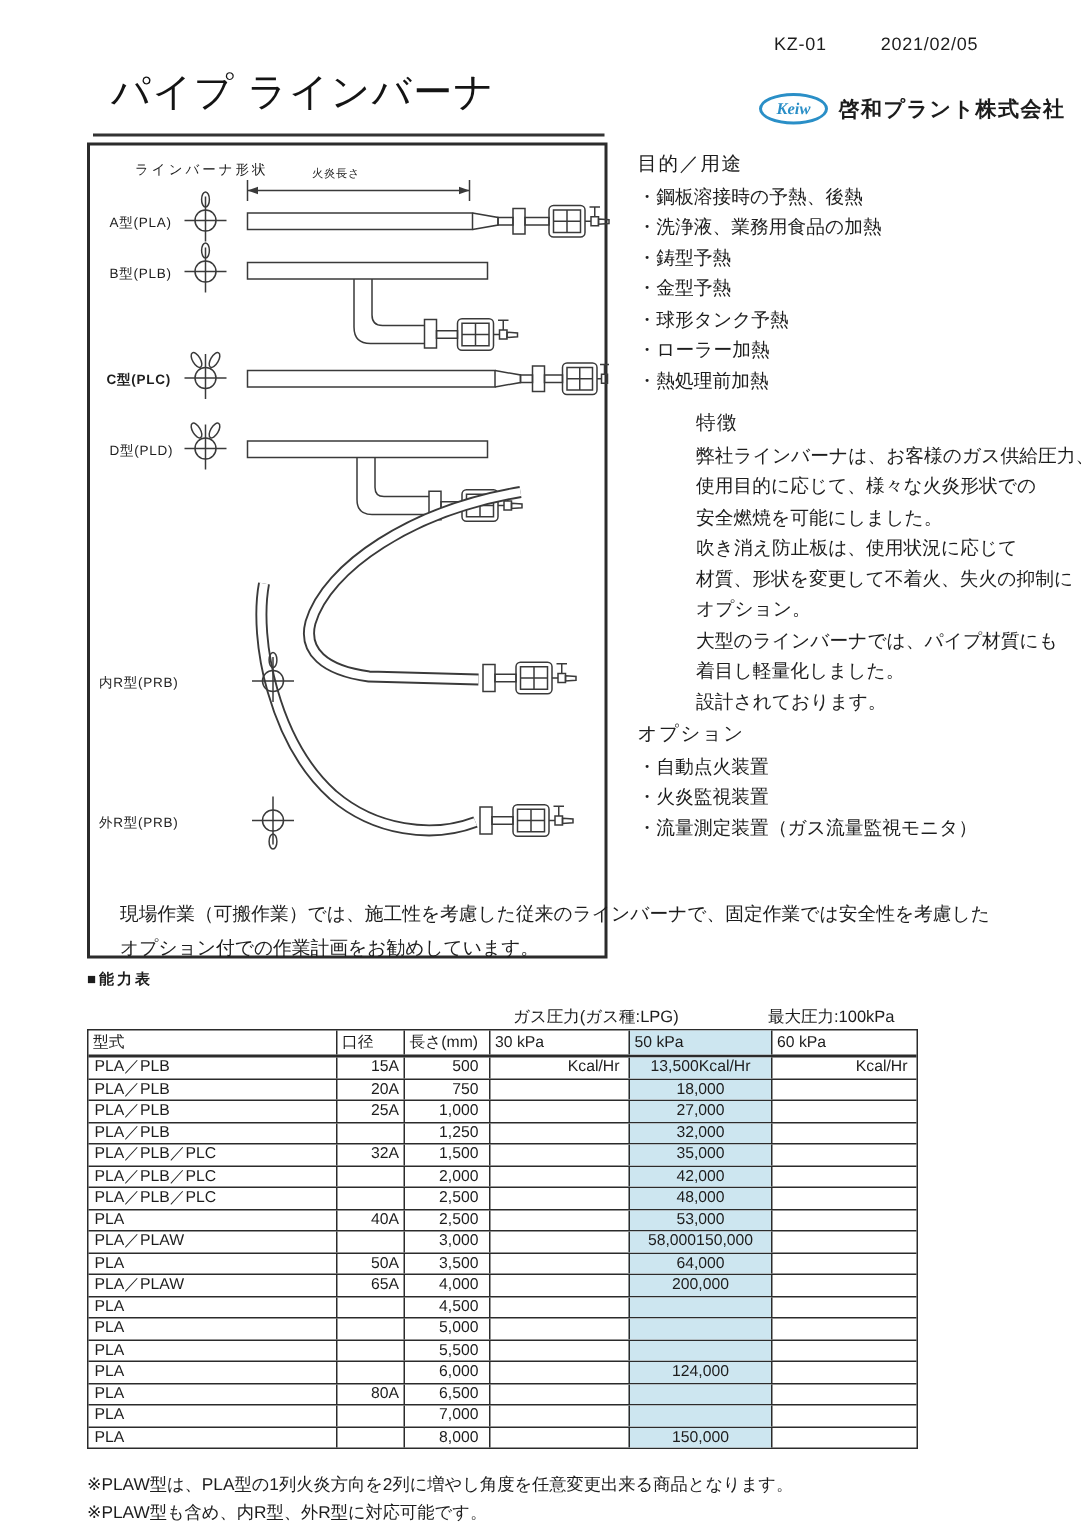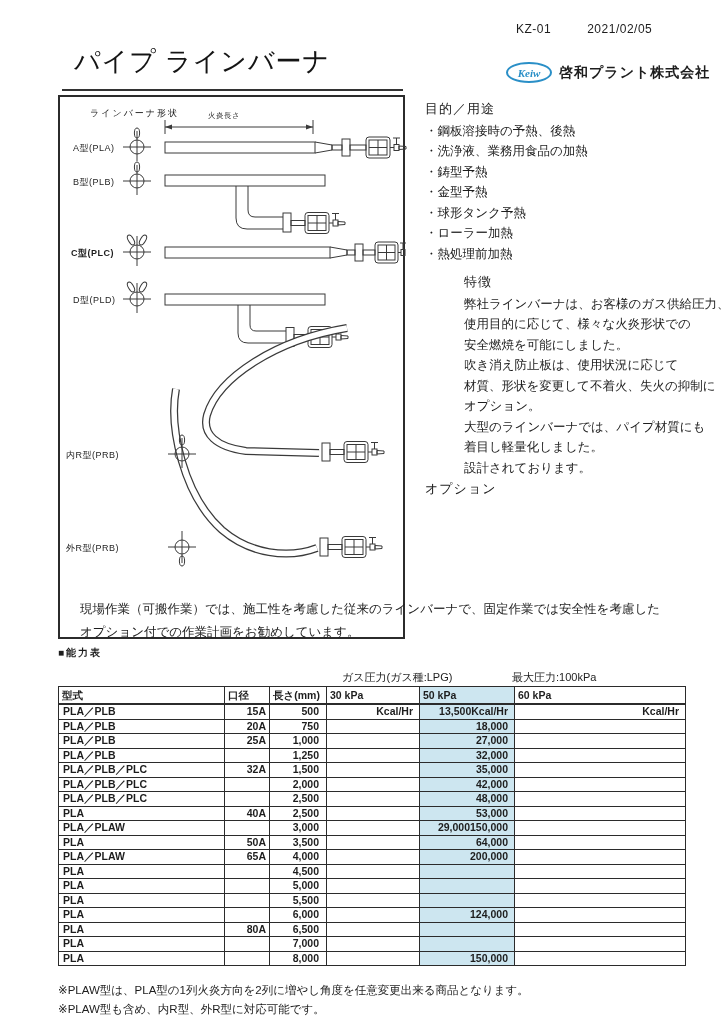"・自動点火装置" div { html: none -> <div> <div>・自動点火装置</div> <div>・火炎監視装置</div> <div>・流量測定装置（ガス流量監視モニタ）</div> </div> }
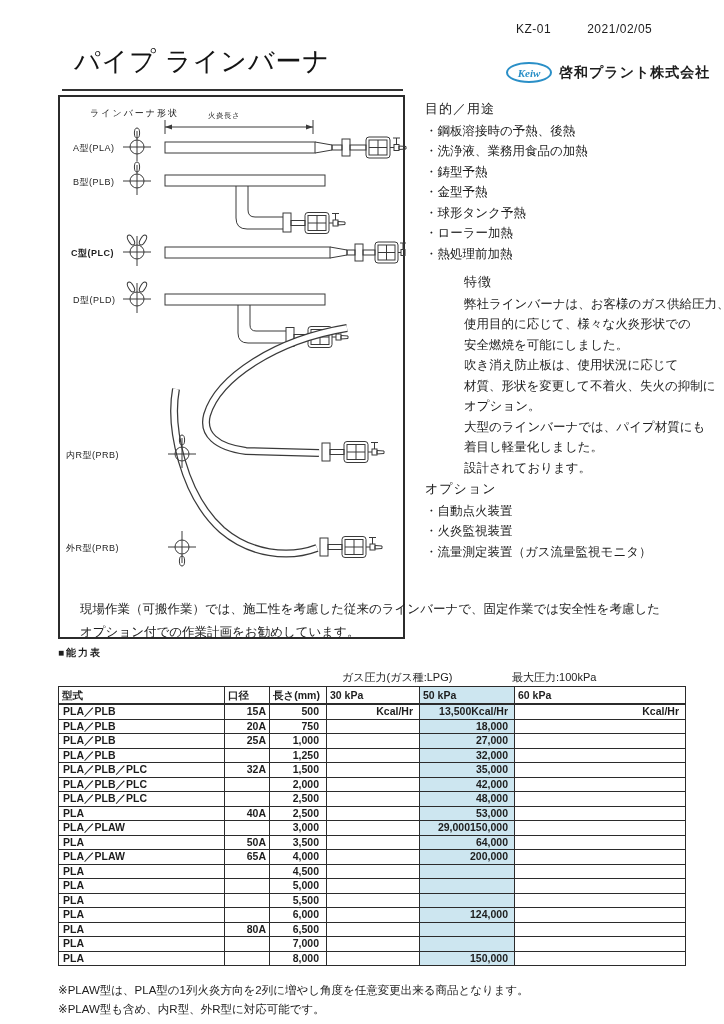"型式" .cap-table { font-weight: bold -> none; width: 628px -> 554px }
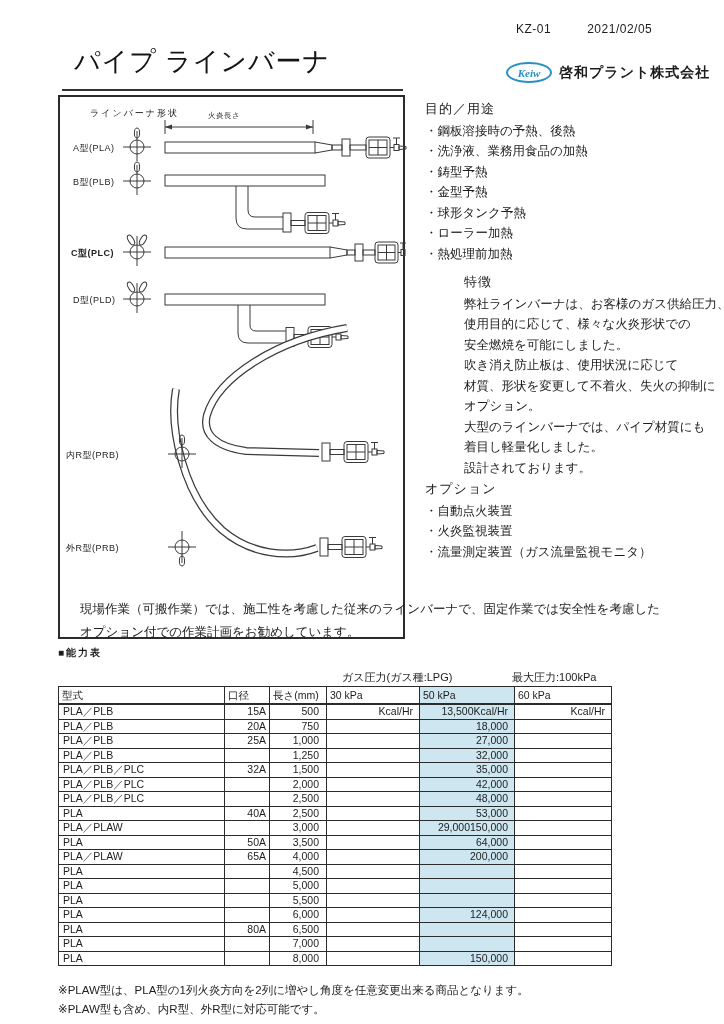"13,500" .c-k50 { justify-content: flex-end -> center }
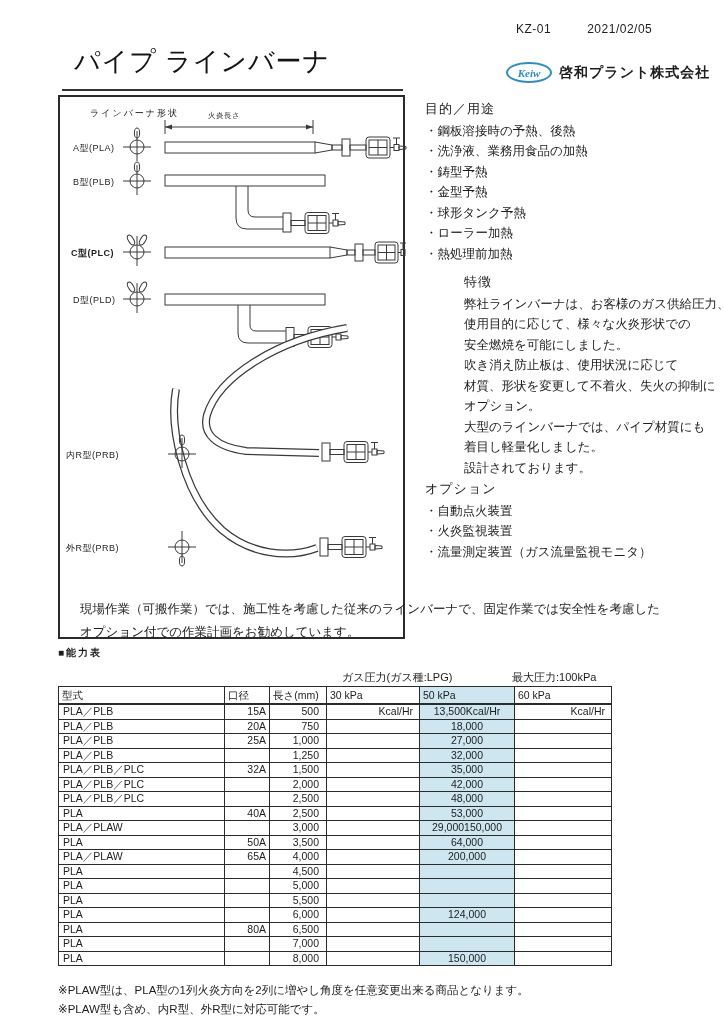"29,000" span { text: 29,000 -> 58,000 }
